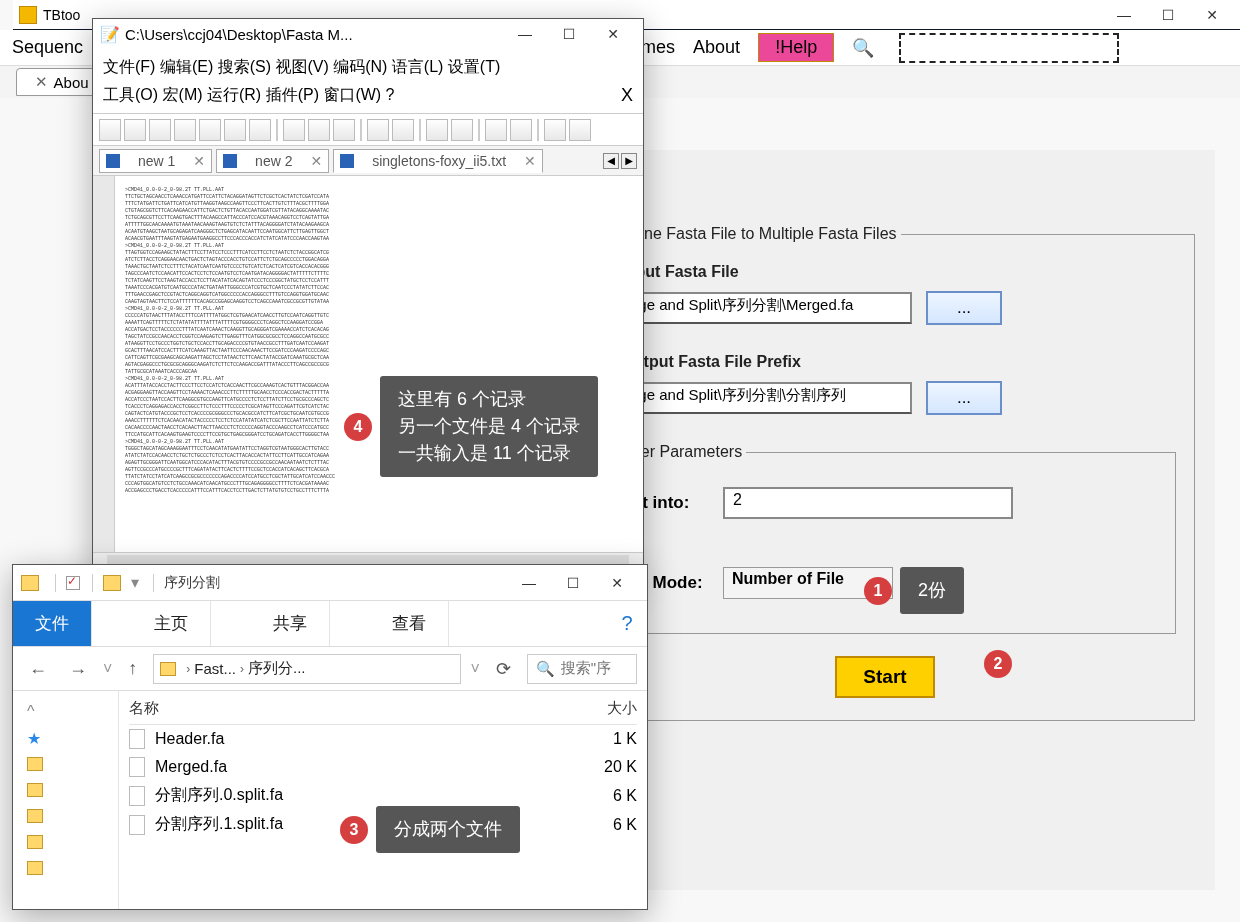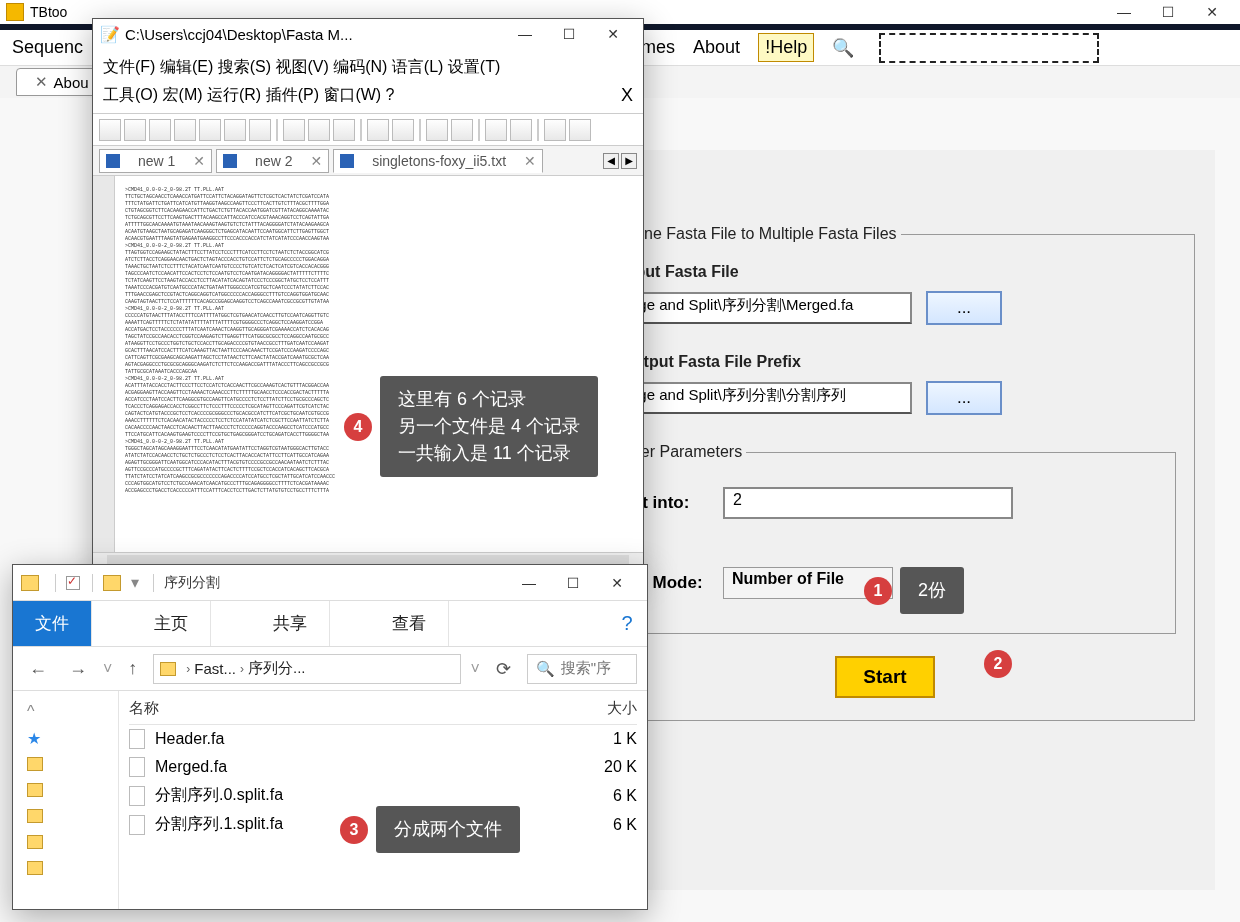"TBtoo" .tbtools-titlebar { border-bottom: 6px solid #0f172a -> 1px solid #0f172a; margin-left: none -> 13px }
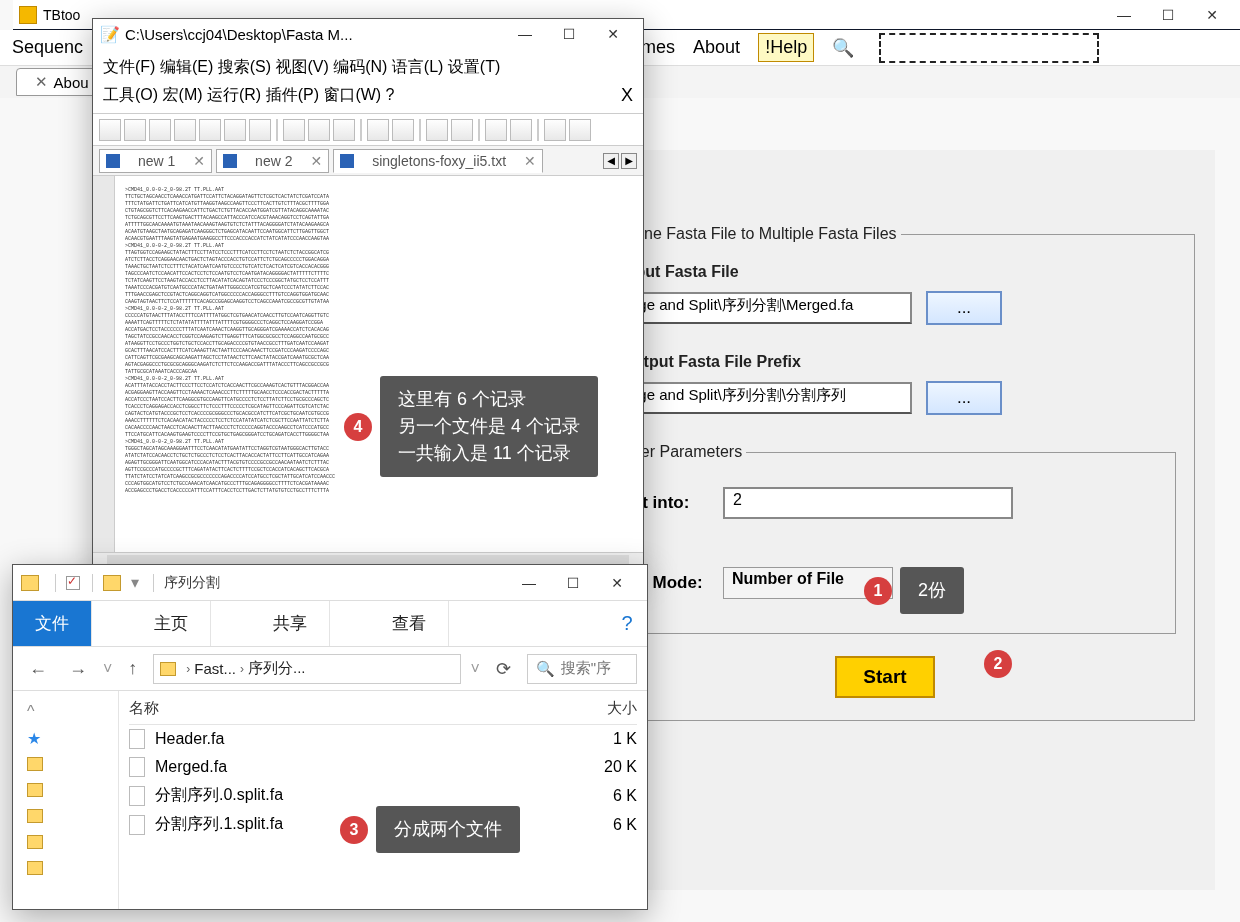"!Help" .help-btn { background: #fef9c3 -> #ec4899; padding: 3px 6px -> 3px 16px }
